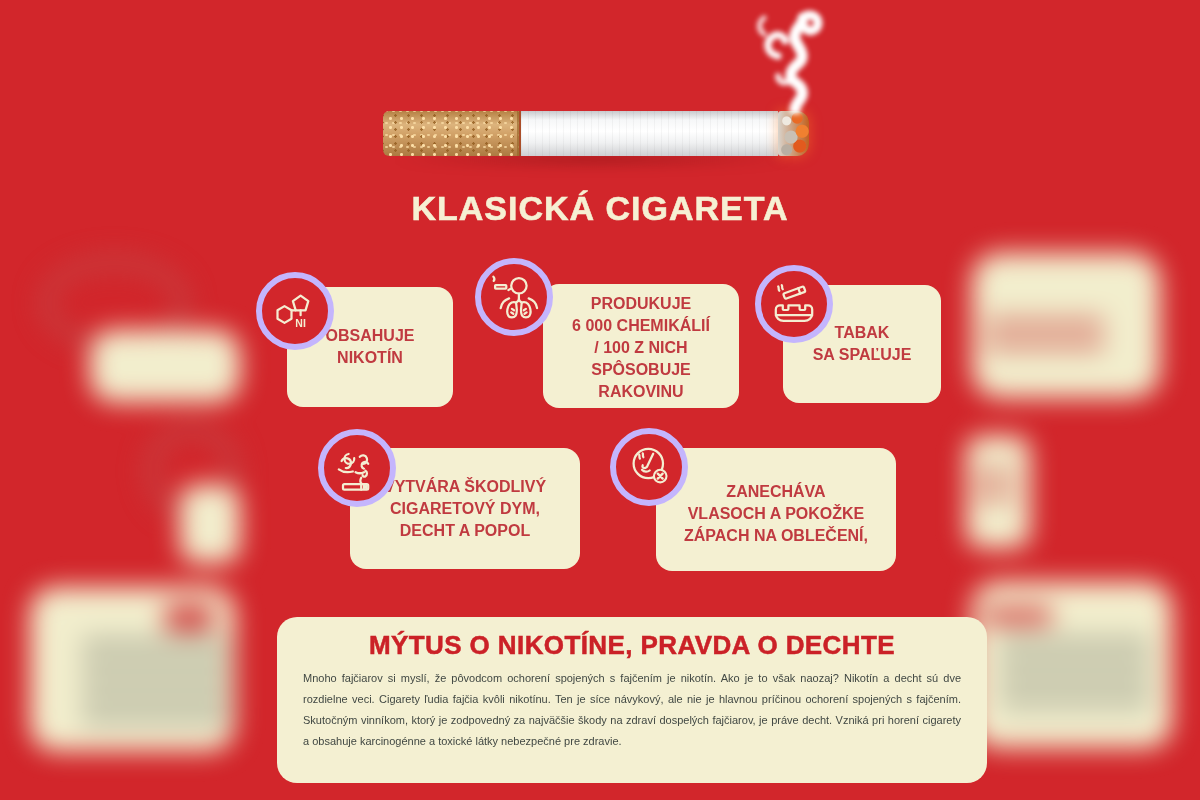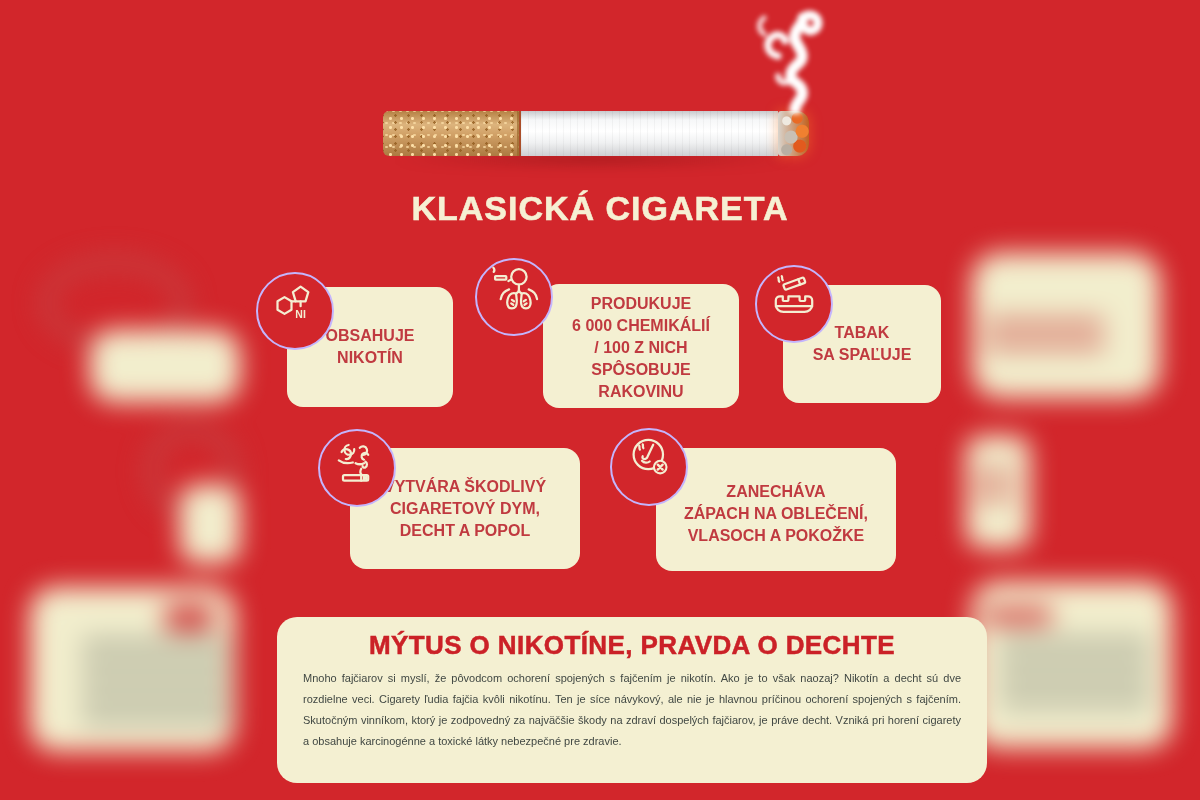"NI" .icon-circle { align-items: none -> center; border: 2px solid #c4b5fd -> 6px solid #c4b5fd }
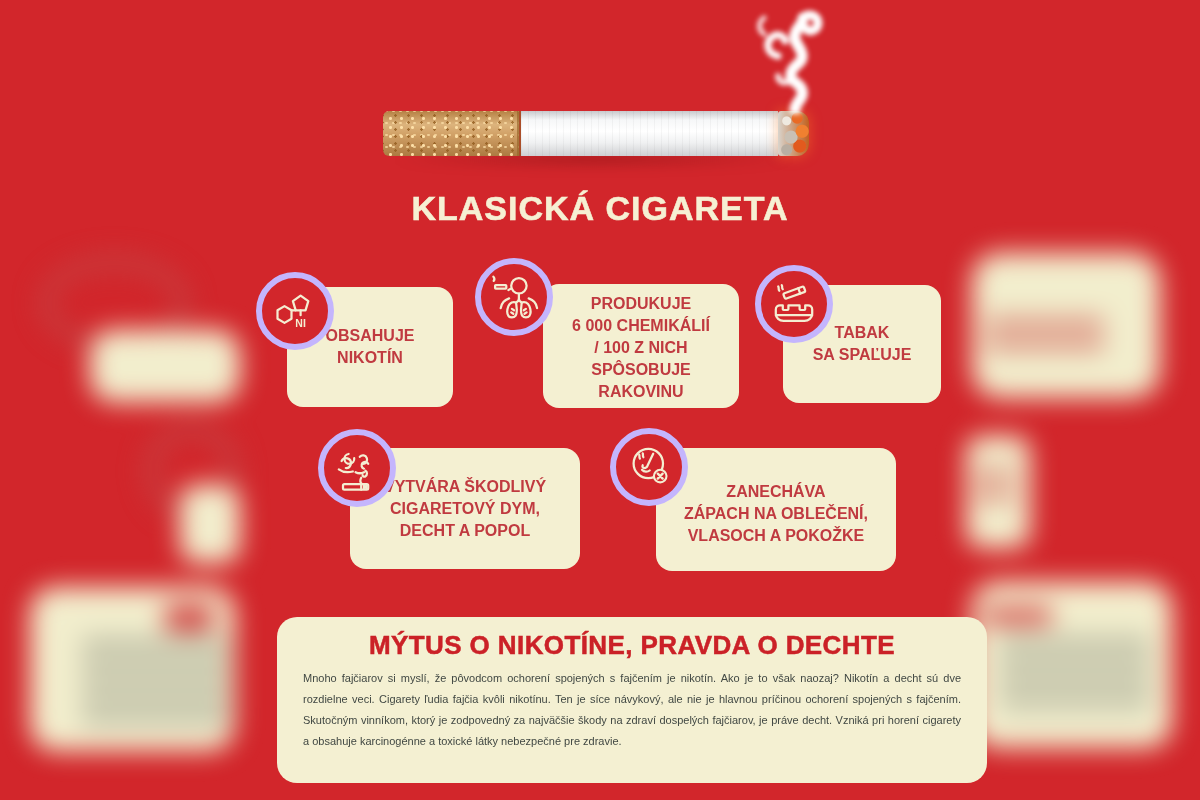"ZÁPACH NA OBLEČENÍ," span { order: before "VLASOCH A POKOŽKE" -> after "VLASOCH A POKOŽKE" }
